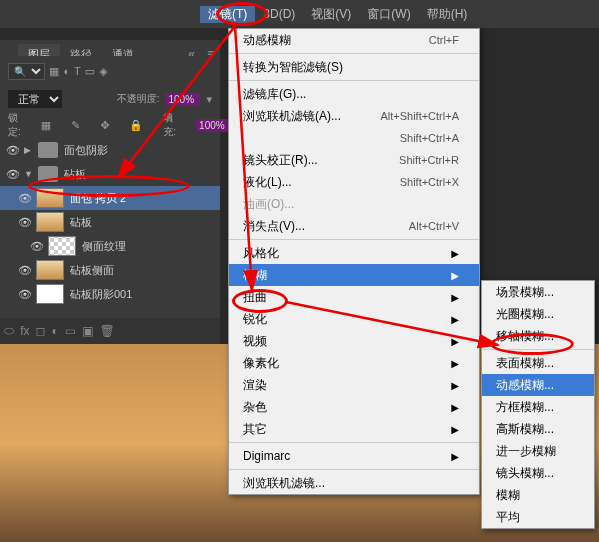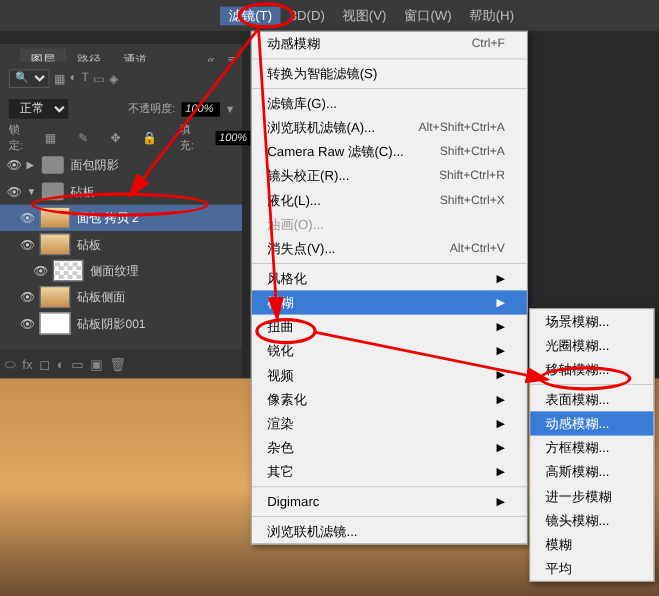"100%" .opacity-val { background: #000000 -> #701a75; font-style: italic -> none }
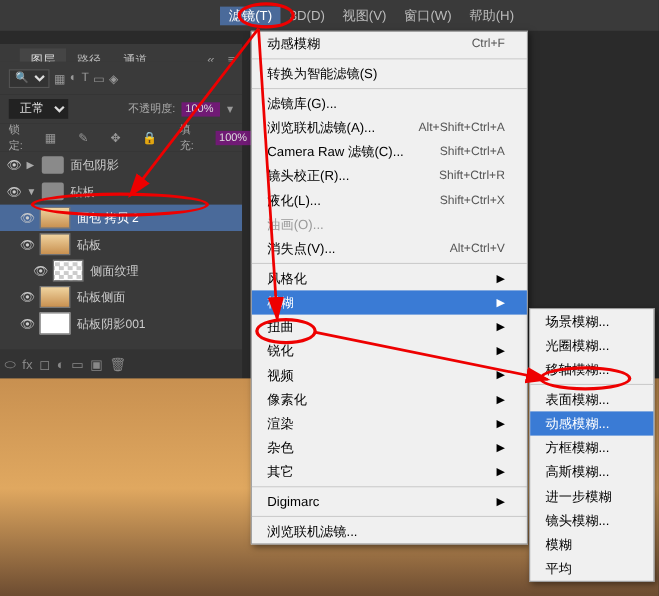"Camera Raw 滤镜(C)..." span { html: <span>Camera Raw 滤镜(C)...</span> -> none }
